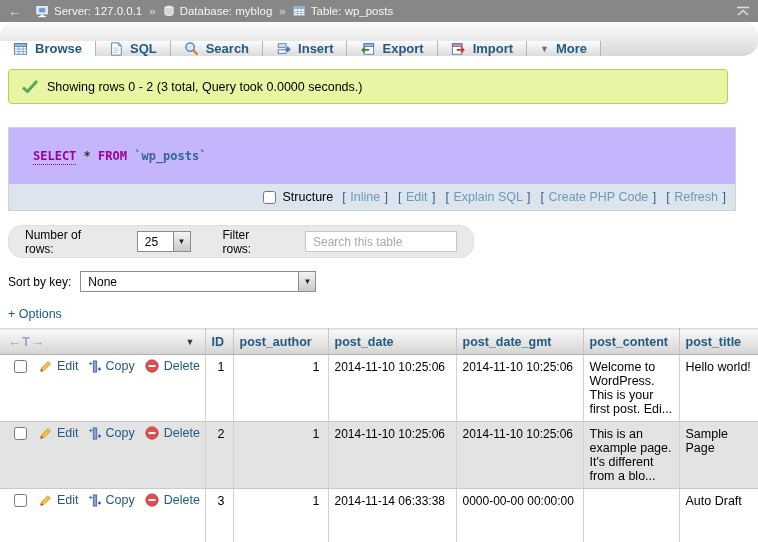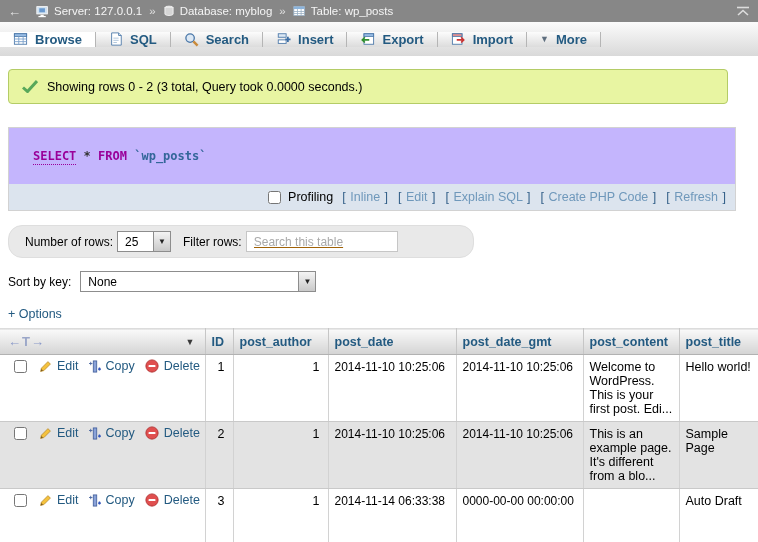"Browse" .tabbar { align-items: center -> flex-end; border-radius: none -> 15px }
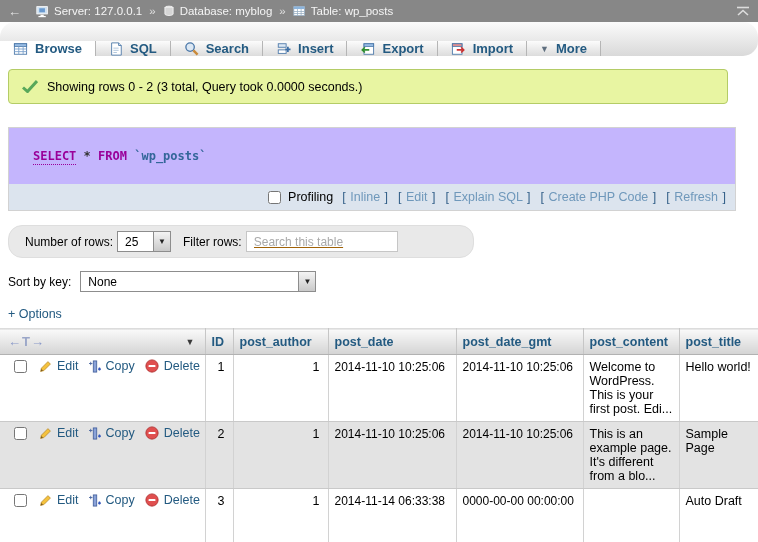"Profiling" span { text: Profiling -> Structure }
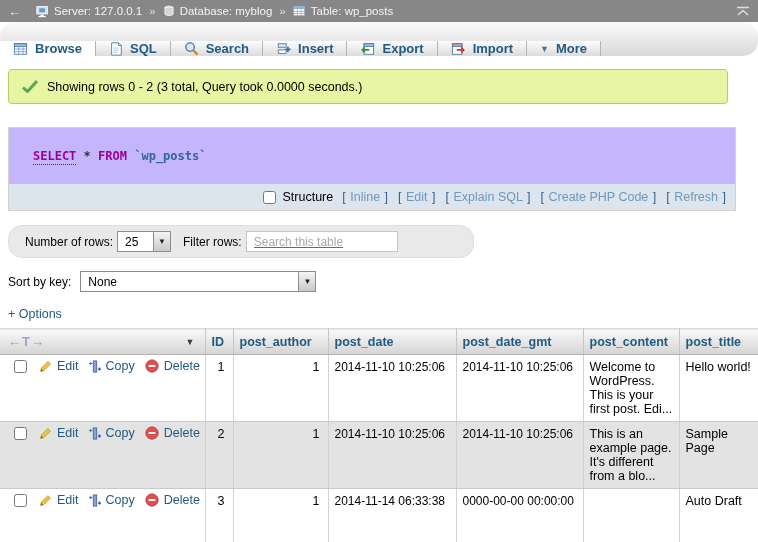"Number of rows:" .rowspanel { gap: 4px -> 24px }
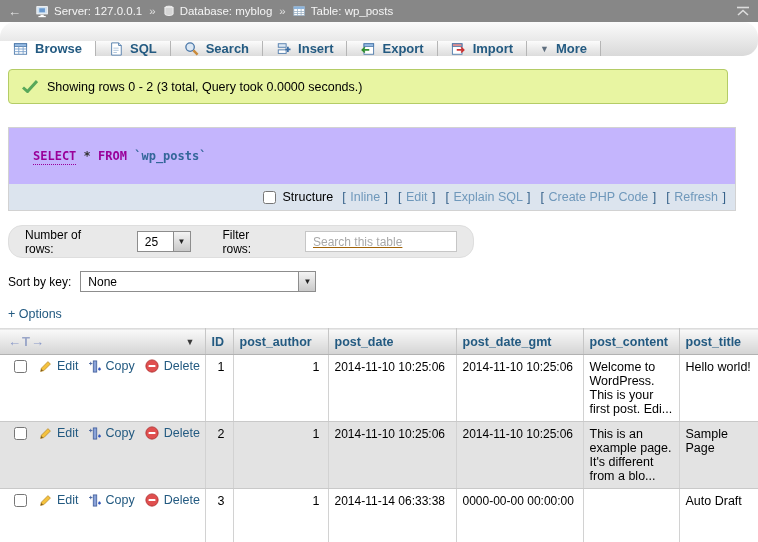"Search this table" .filter-input { text-decoration: underline -> none }
